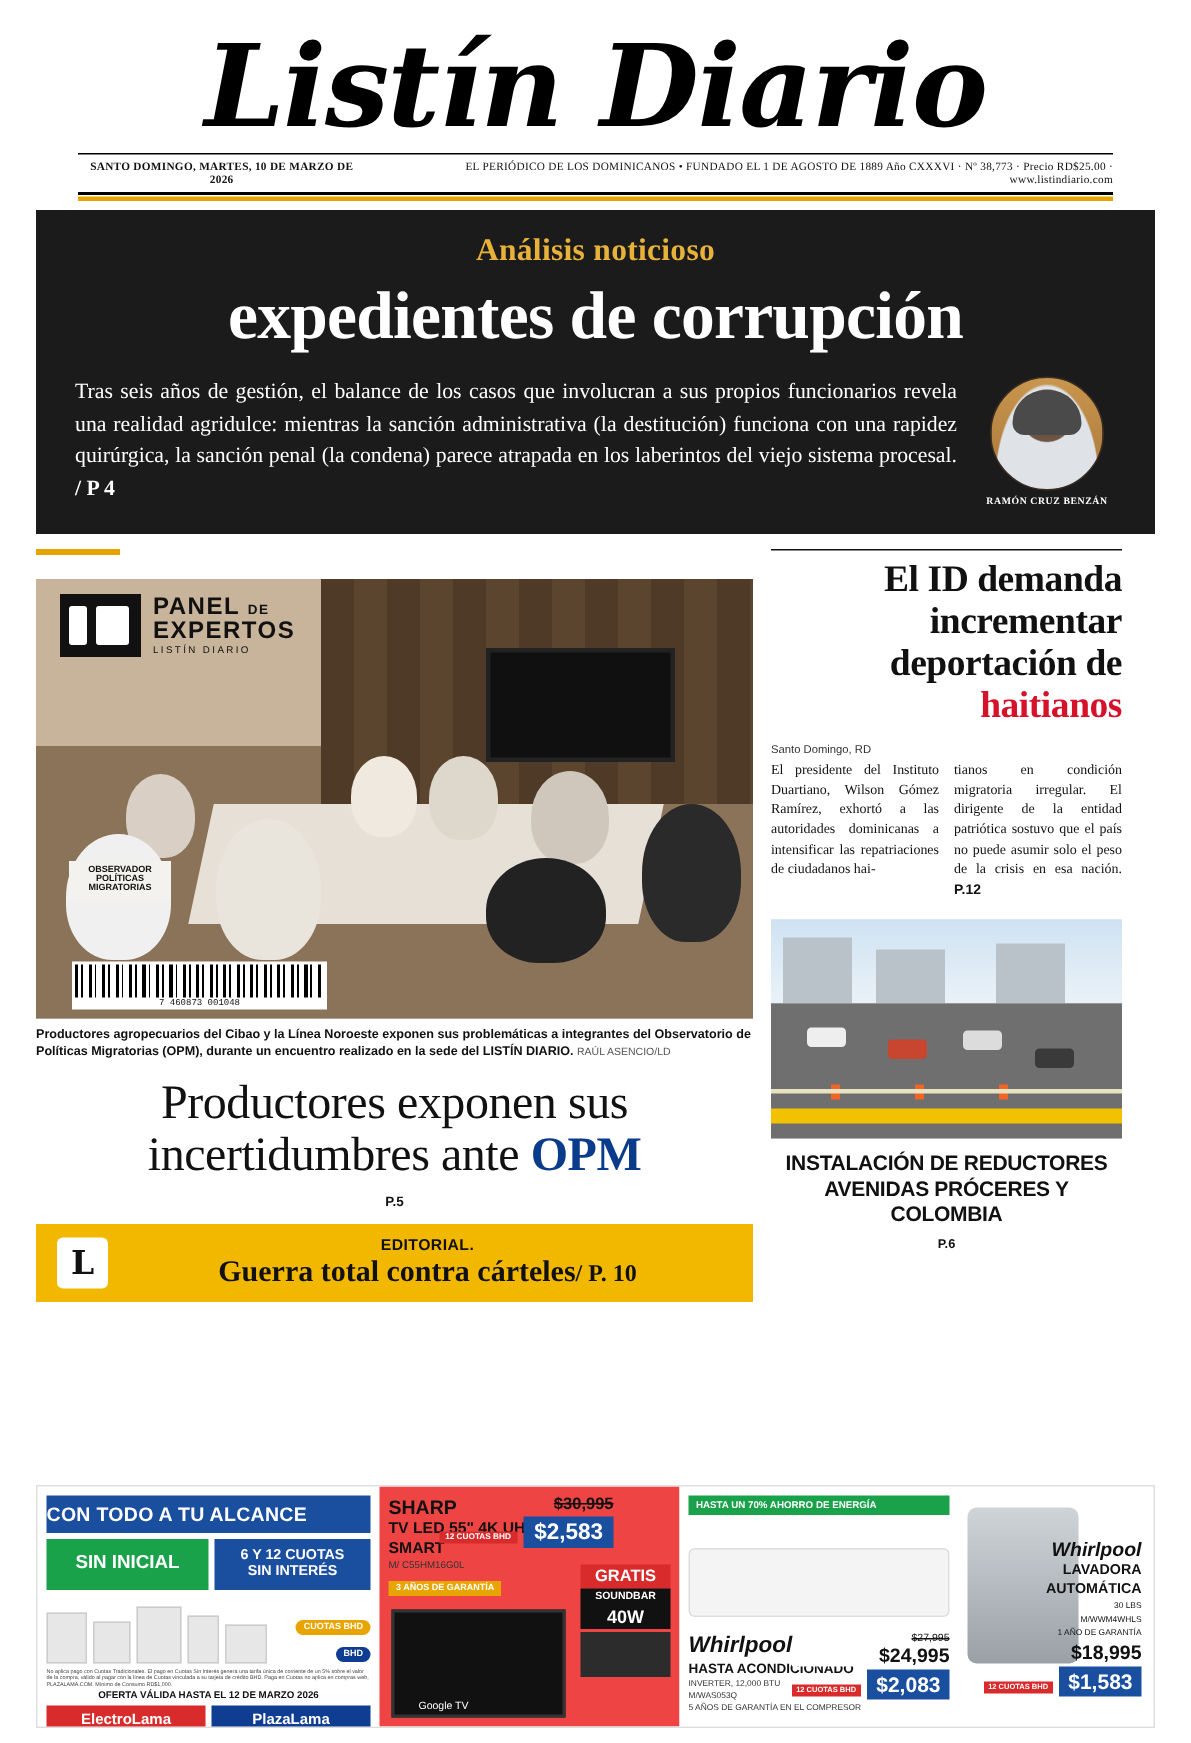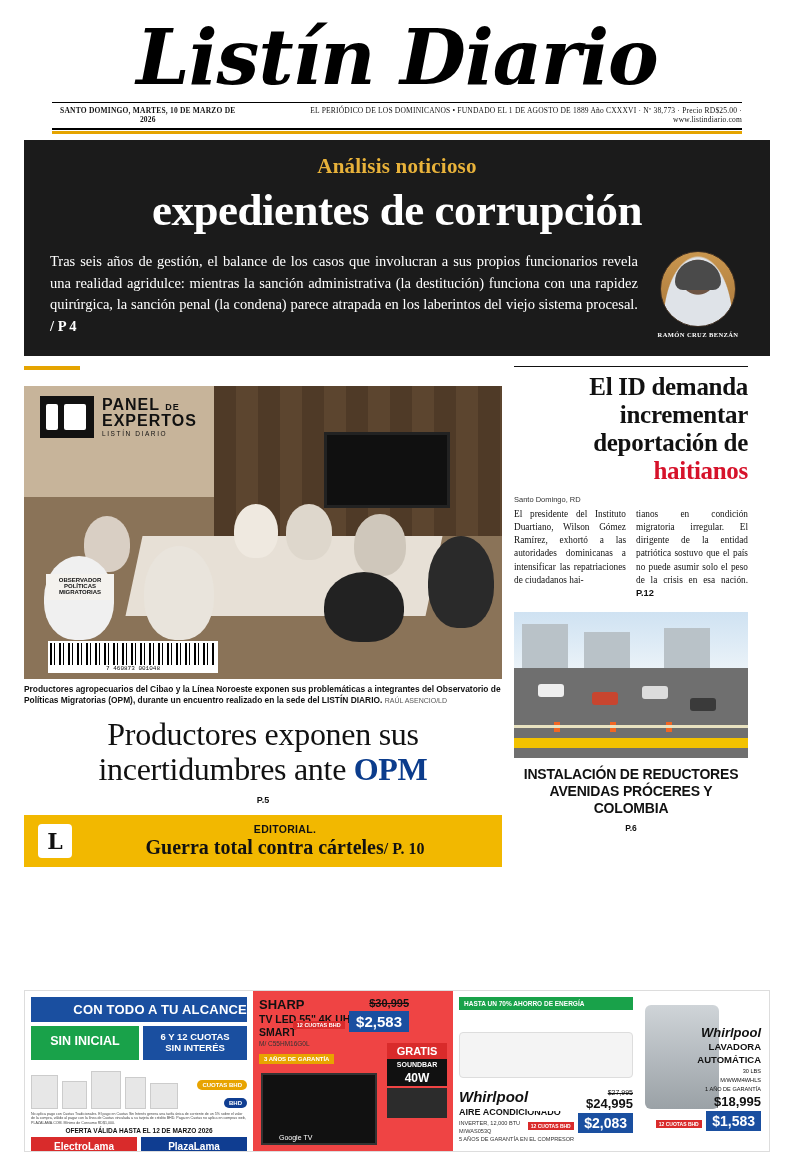"CON TODO A TU ALCANCE" .adA .t1 { text-align: right -> left }
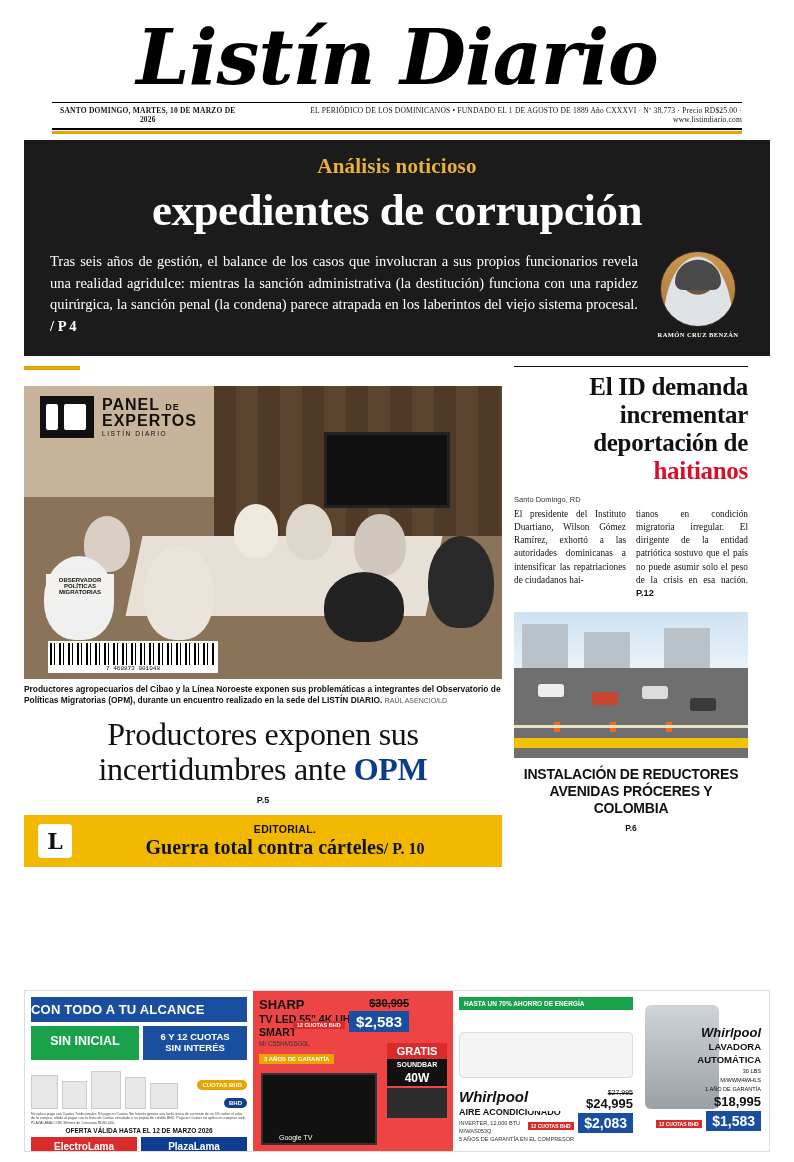"AIRE ACONDICIONADO" div.name { text: AIRE -> HASTA }
